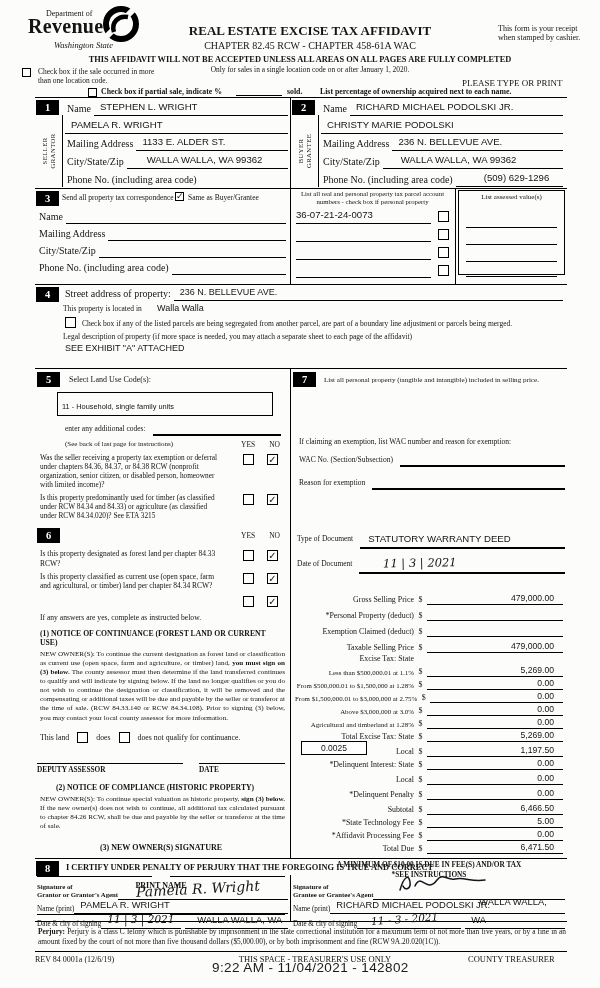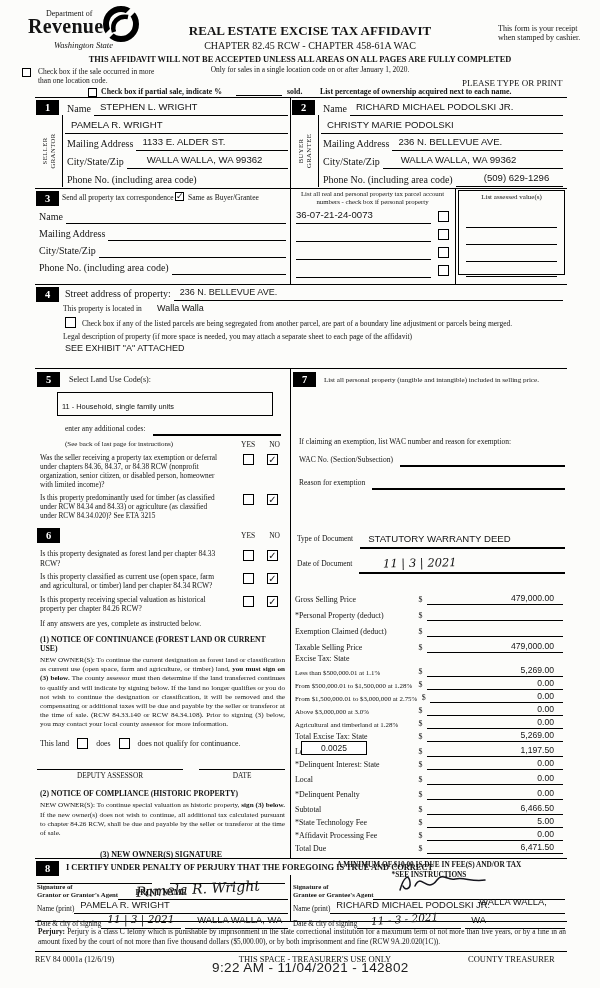"Is this property receiving special" span.qtext { html: <span>Is this property receiving special valuation as historical property per chapter 84.26 RCW?</span> -> none }
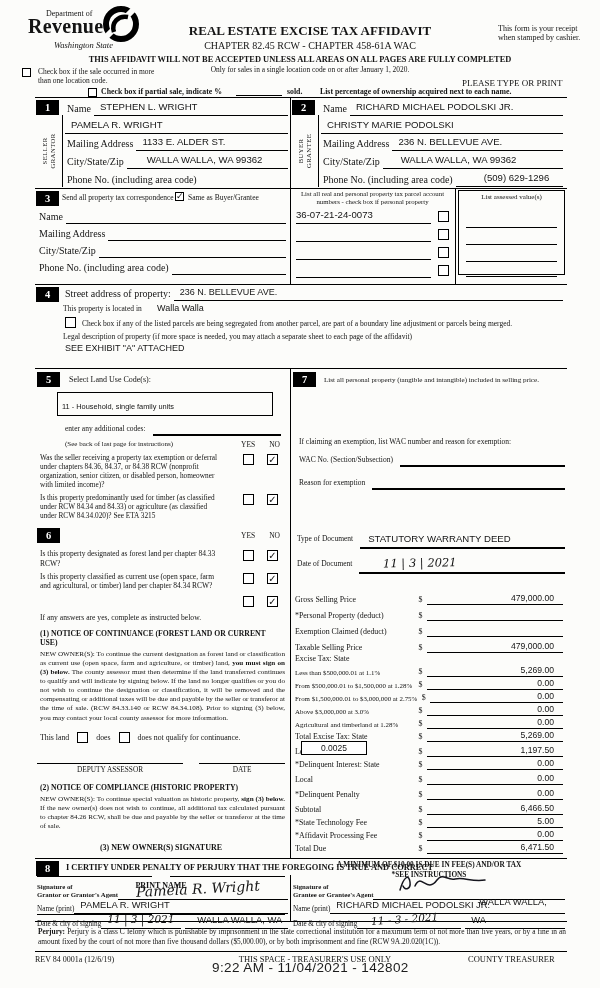"Gross Selling Price" .mlab { text-align: none -> right }
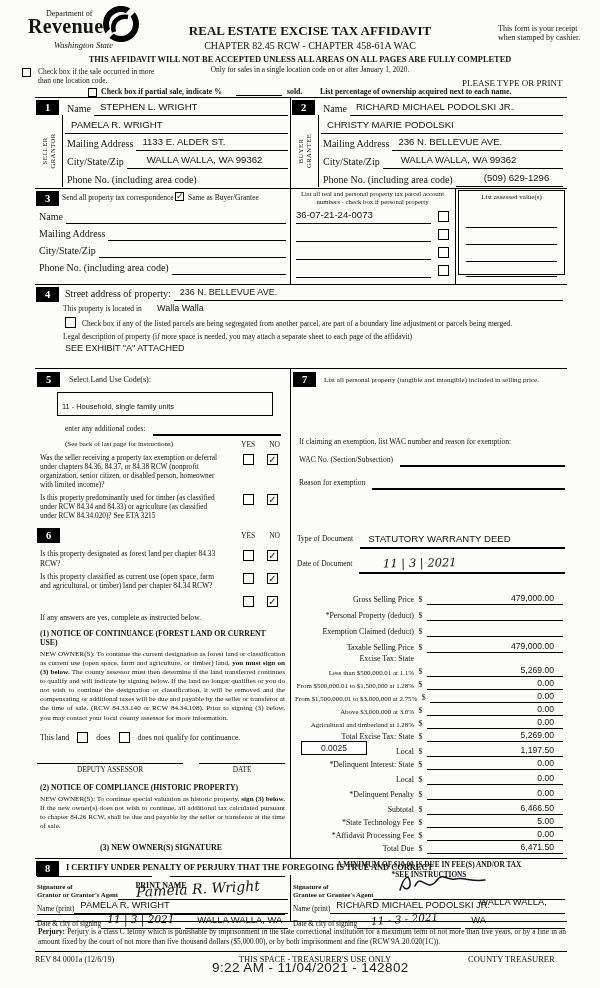"DEPUTY ASSESSOR" .sp { font-weight: normal -> bold; text-align: center -> left }
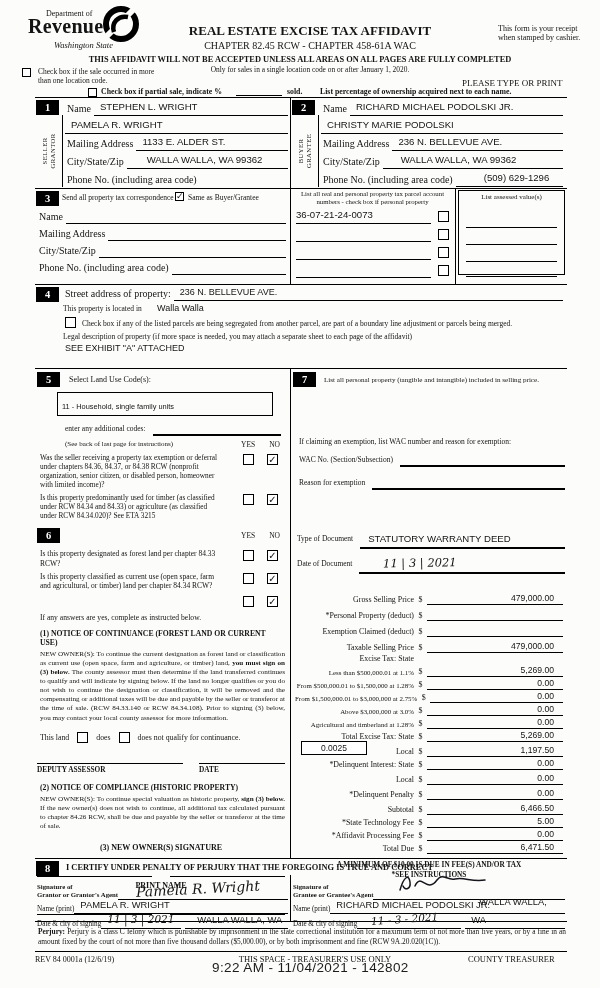"(2) NOTICE OF COMPLIANCE (HISTORIC" div.btitle { margin-left: 3px -> 19px }
